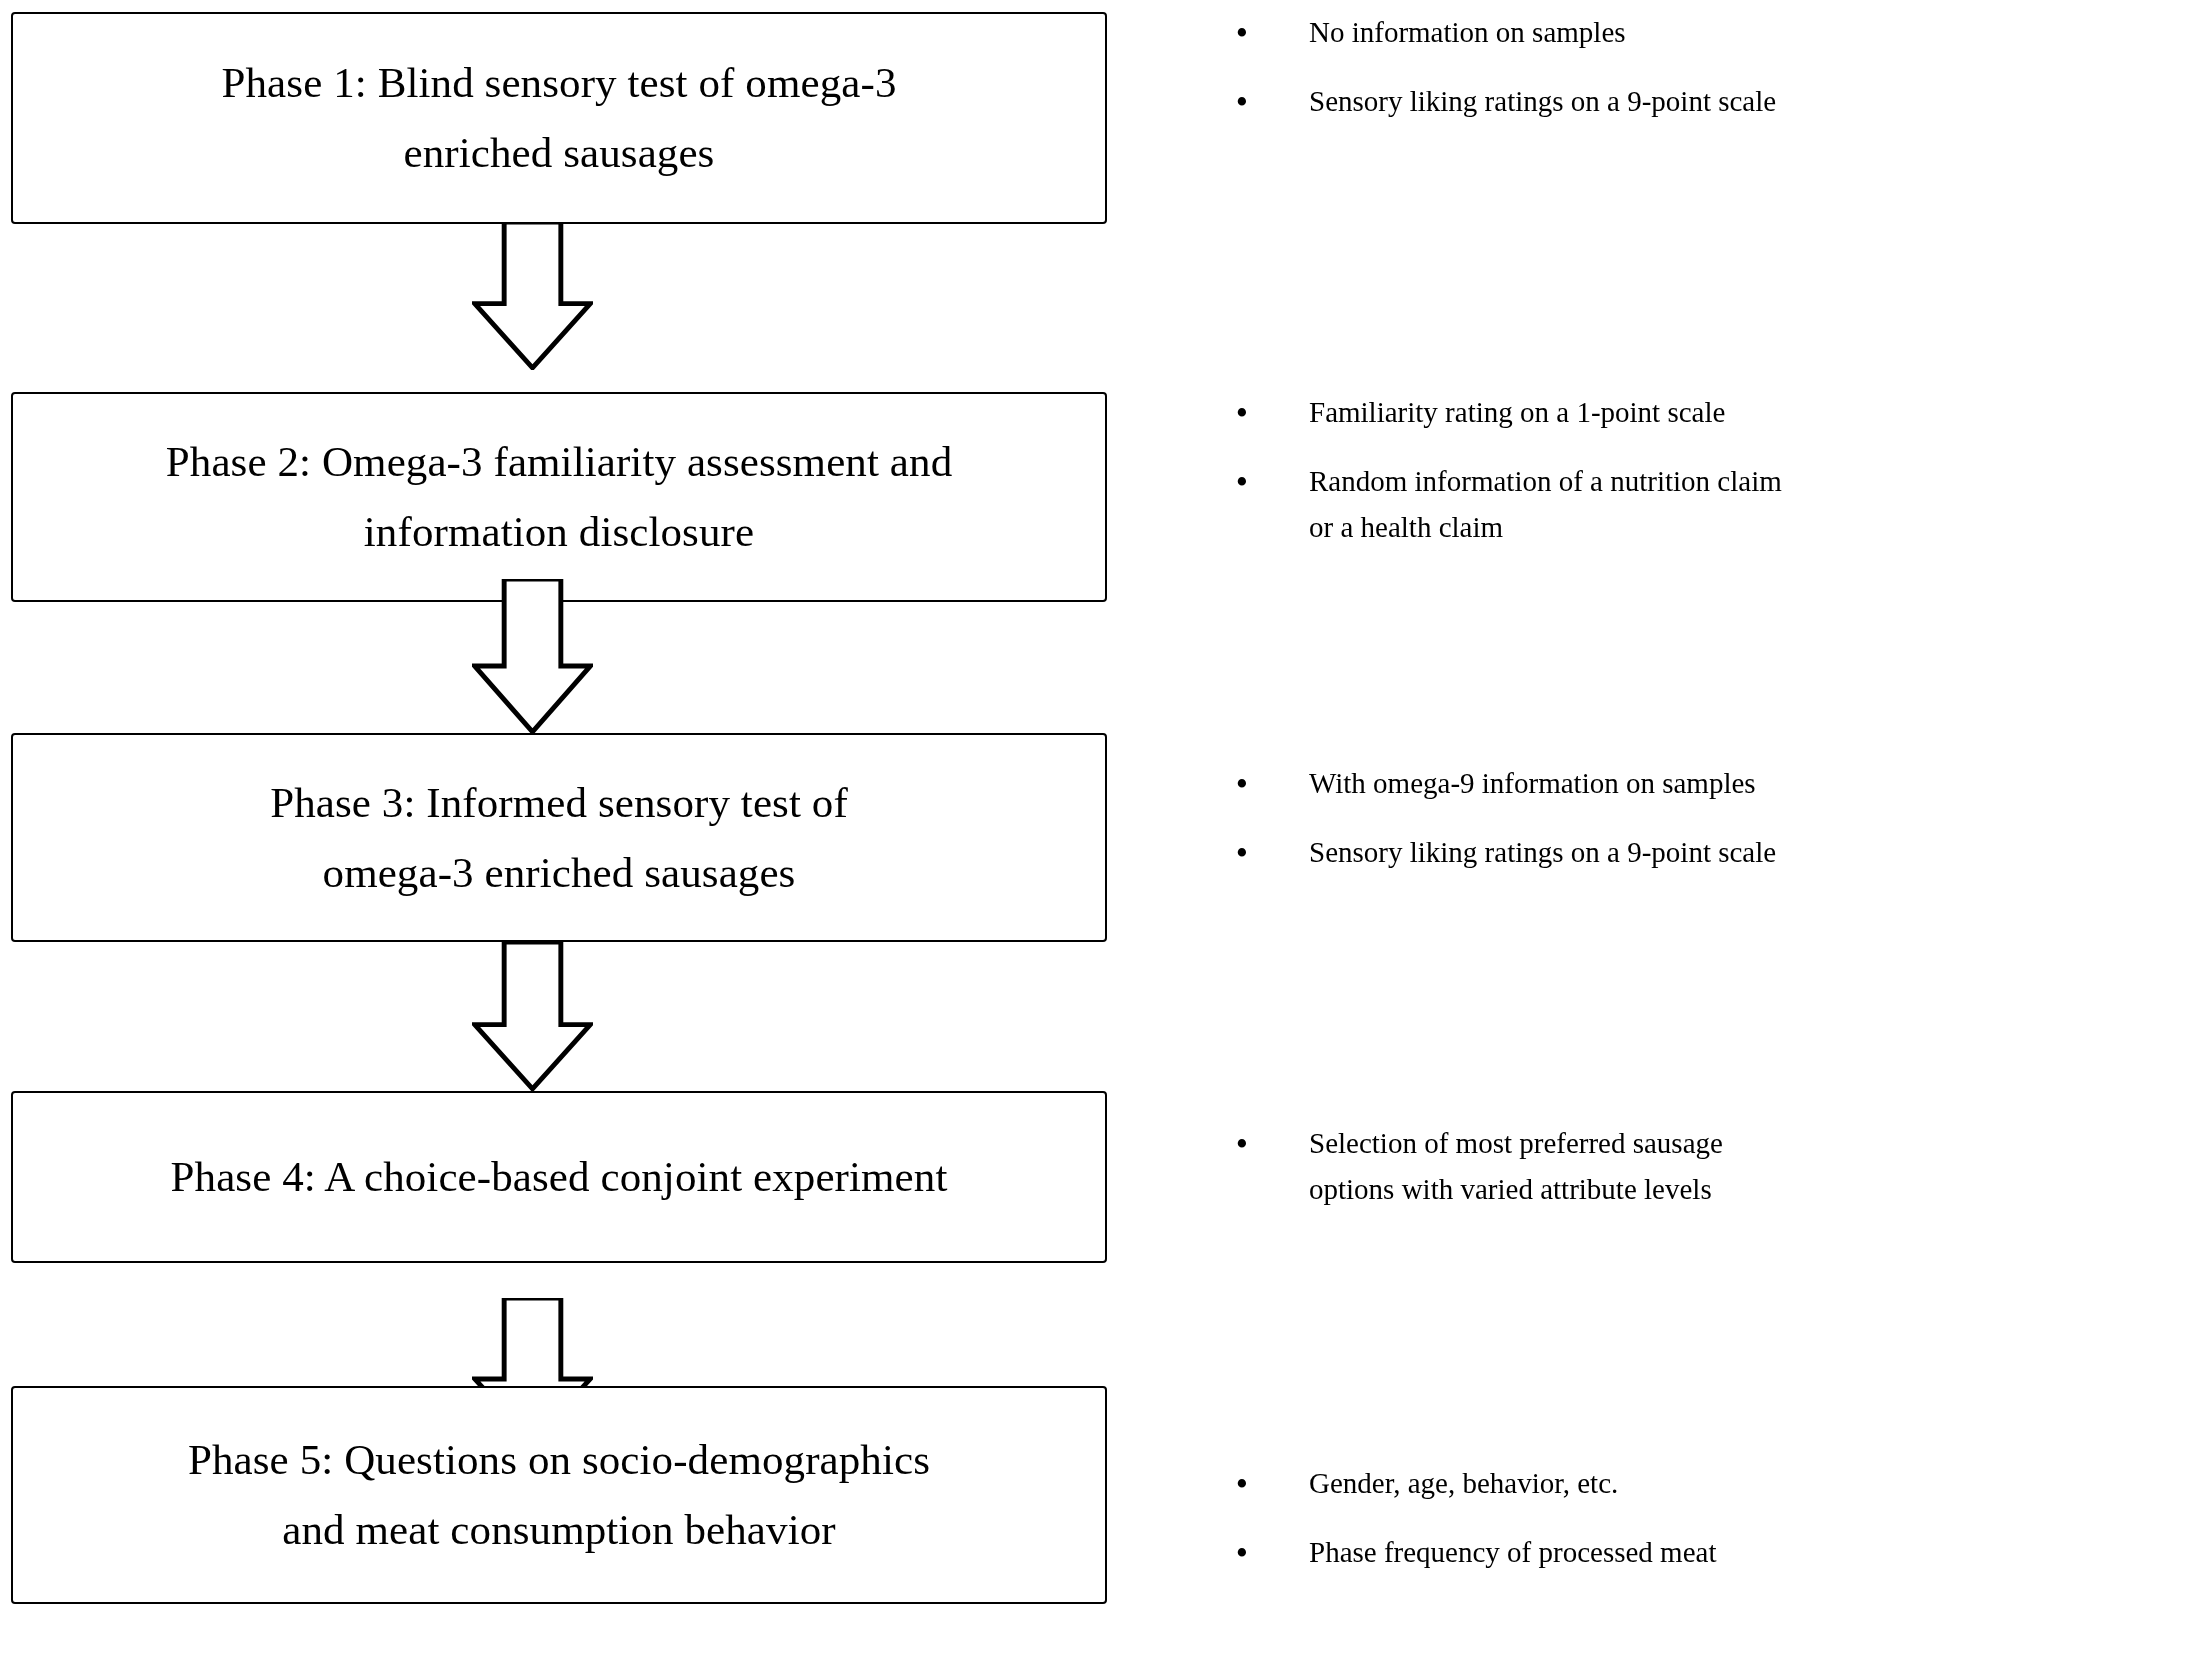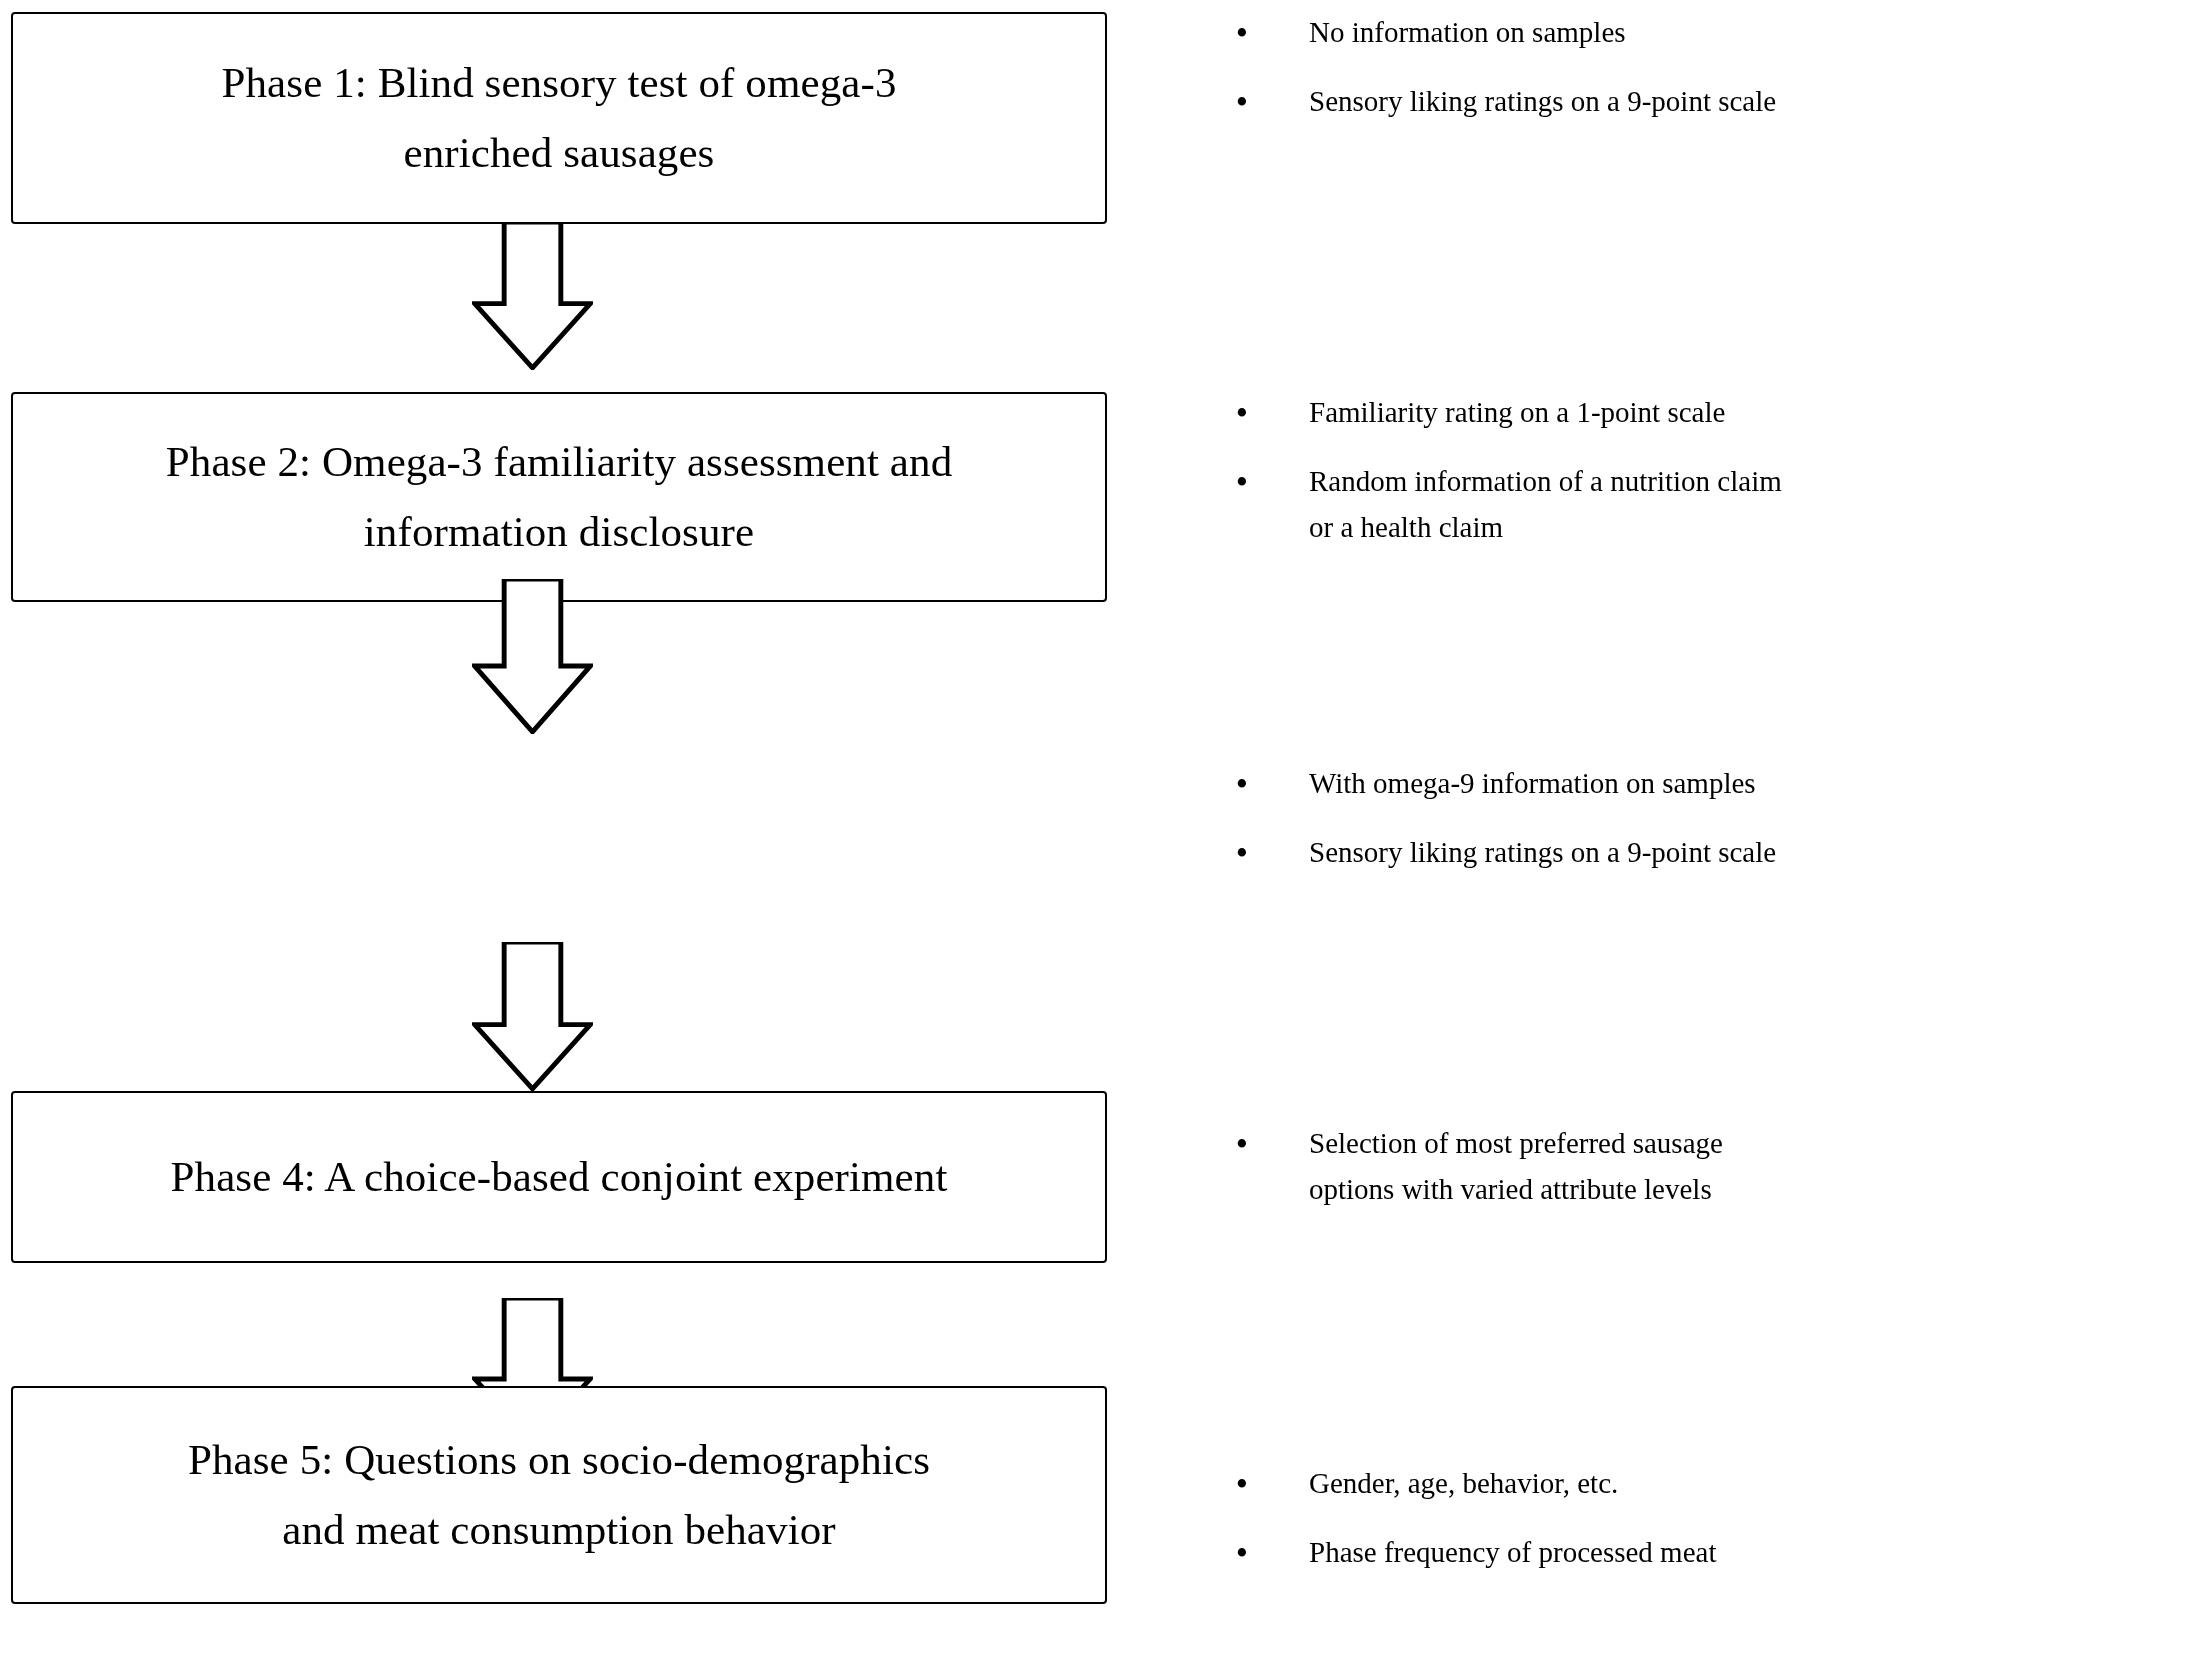"Phase 3: Informed sensory test" div.phase-box { html: none -> <div> <div>Phase 3: Informed sensory test of omega-3 enriched sausages</div> </div> }
